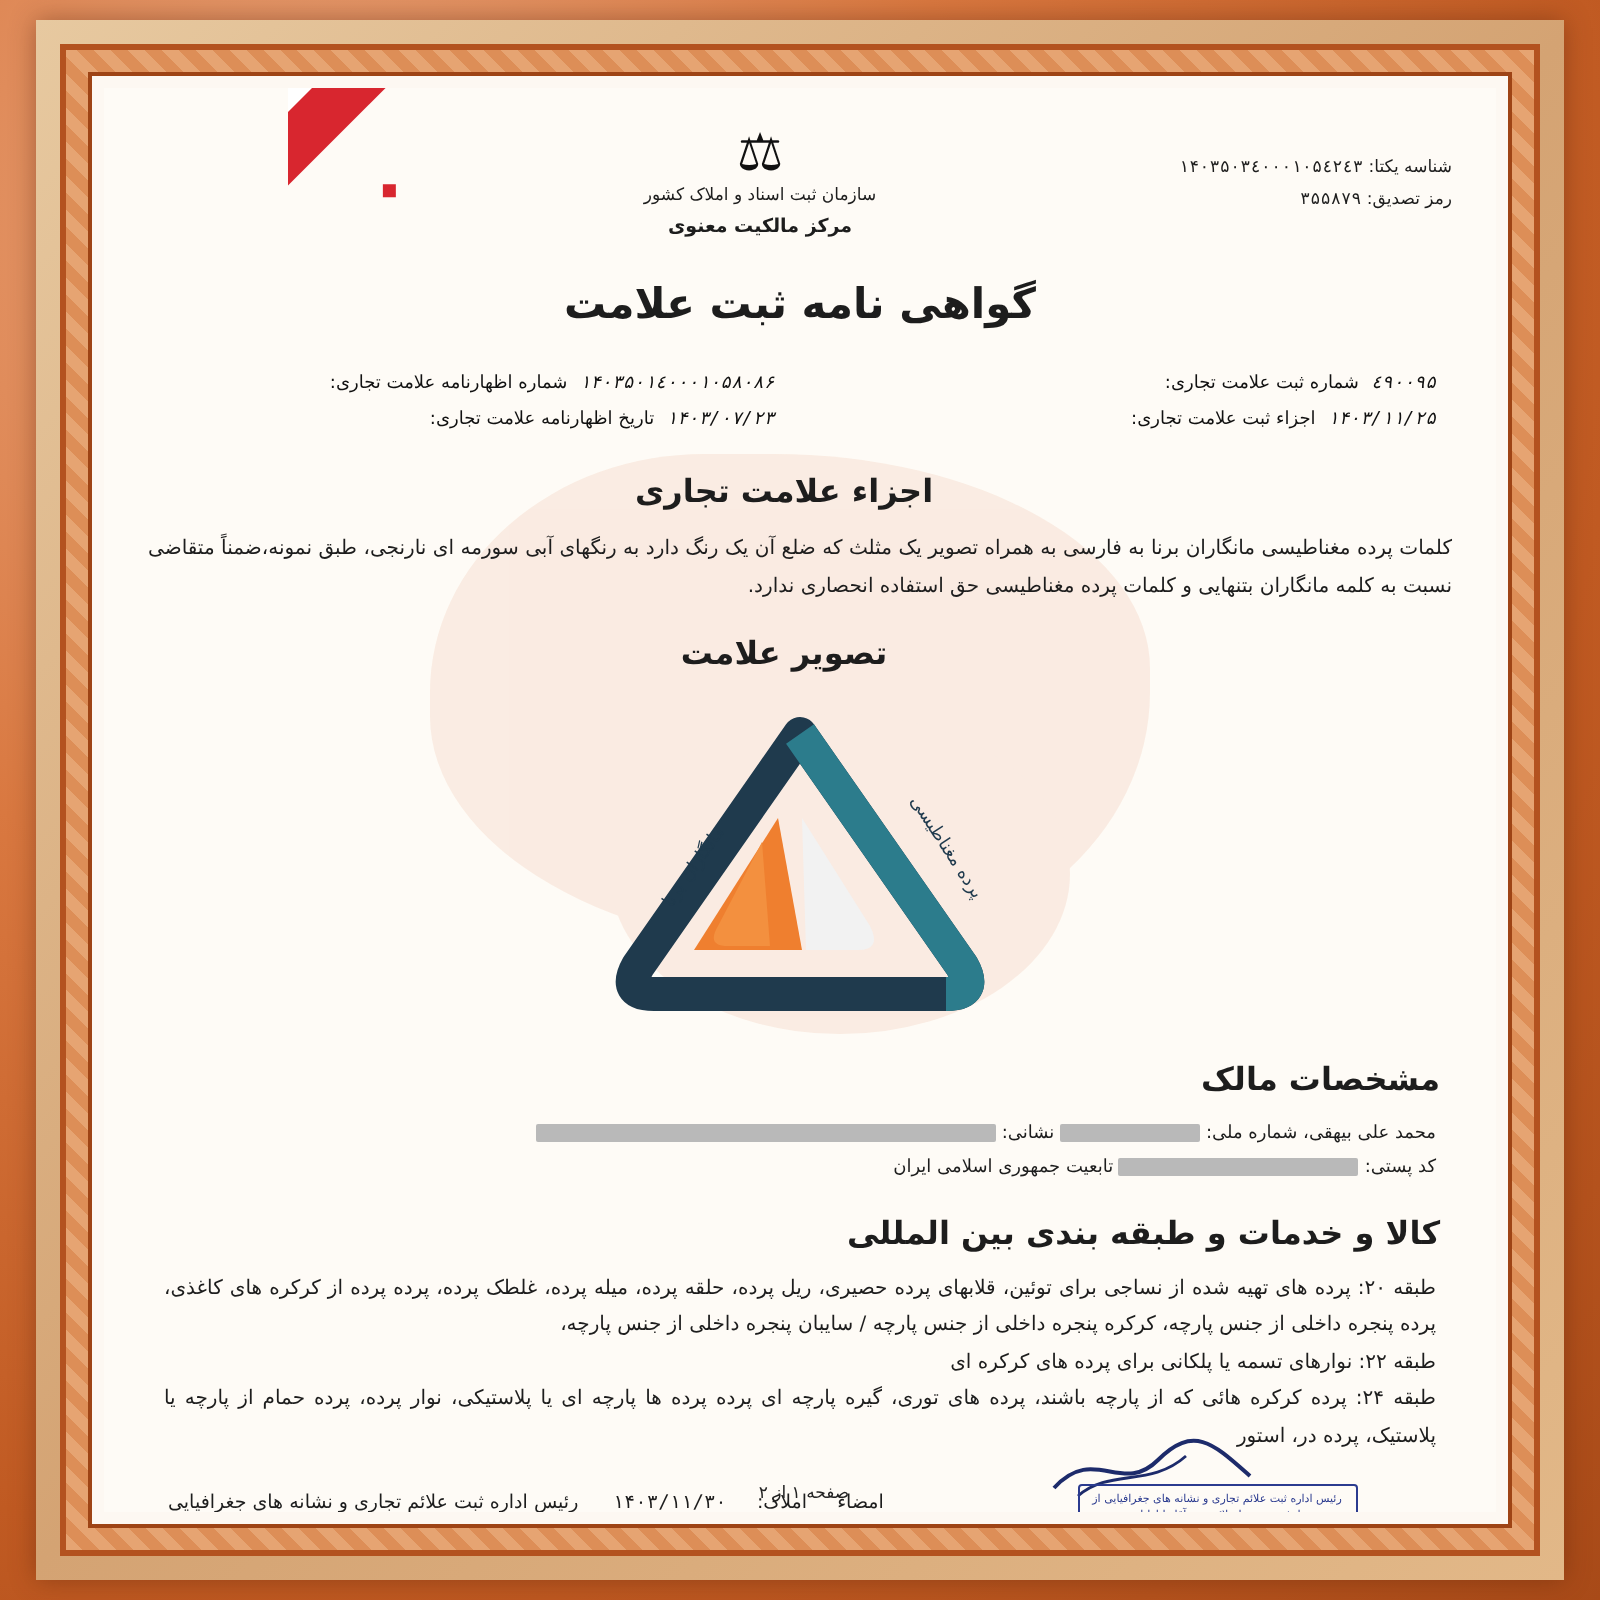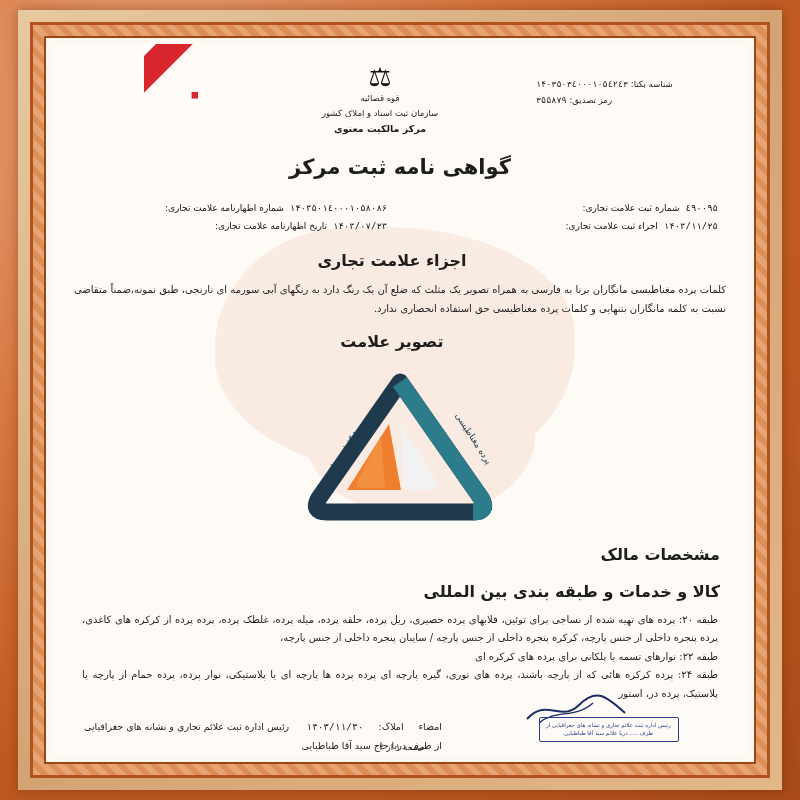"شناسه یکتا: ۱۴۰۳۵۰۳٤۰۰۰۱۰۵٤۲٤۳" .ids div { text-align: none -> right }
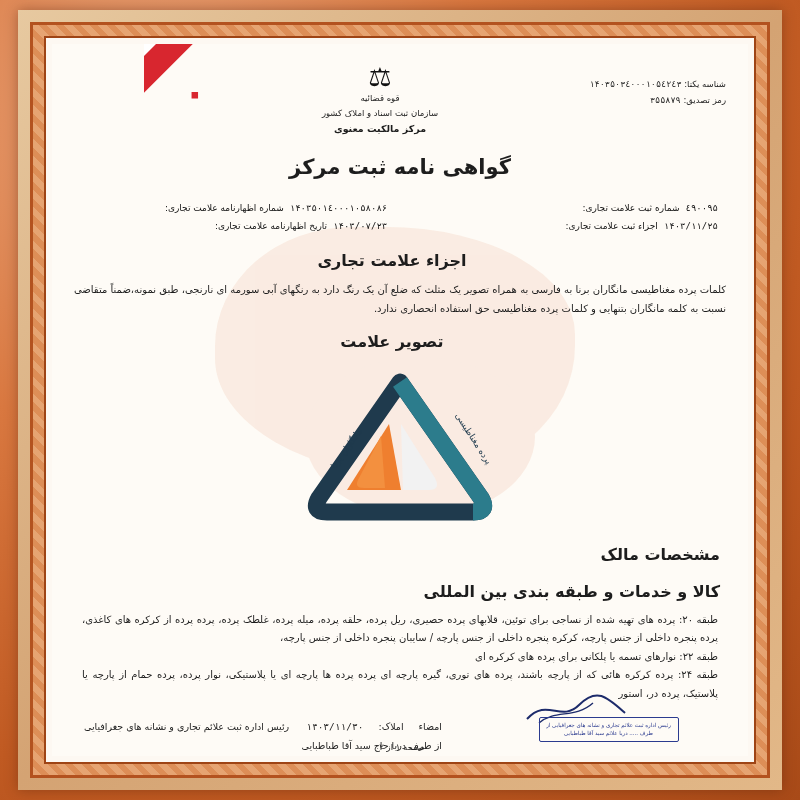"قوه قضائیه" div.org-line { html: <div>قوه قضائیه</div> -> none }
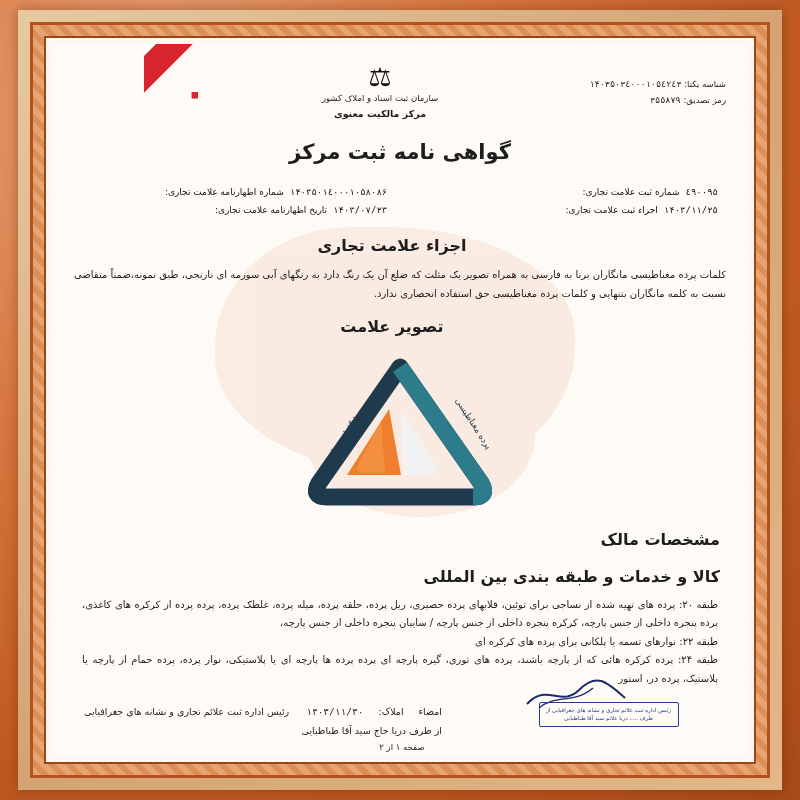"گواهی نامه ثبت مرکز" div.title { text: مرکز -> علامت }
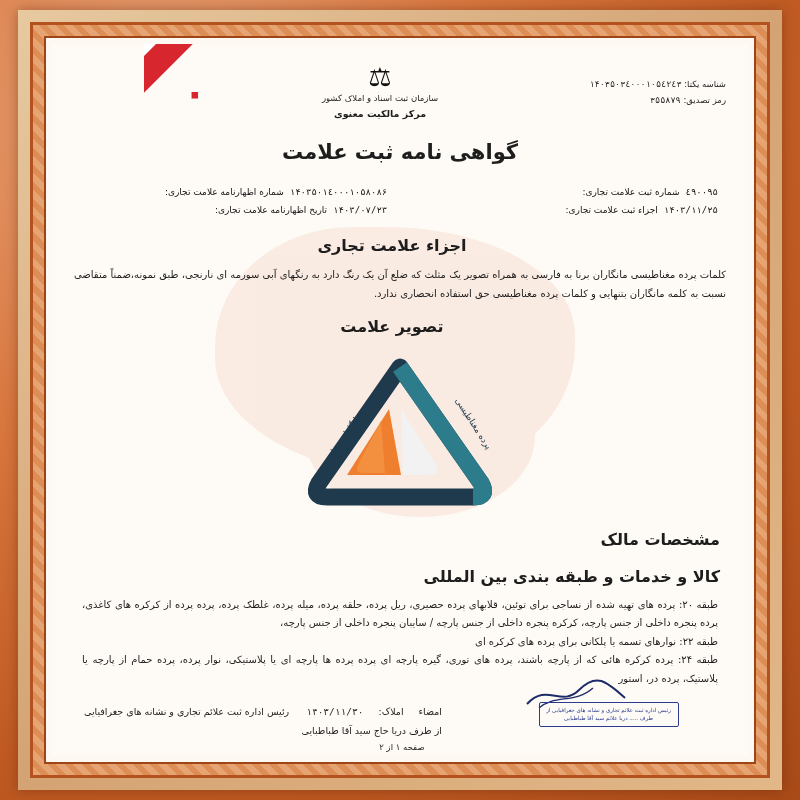"۱۴۰۳۵۰۱٤۰۰۰۱۰۵۸۰۸۶" .gval { font-style: none -> italic }
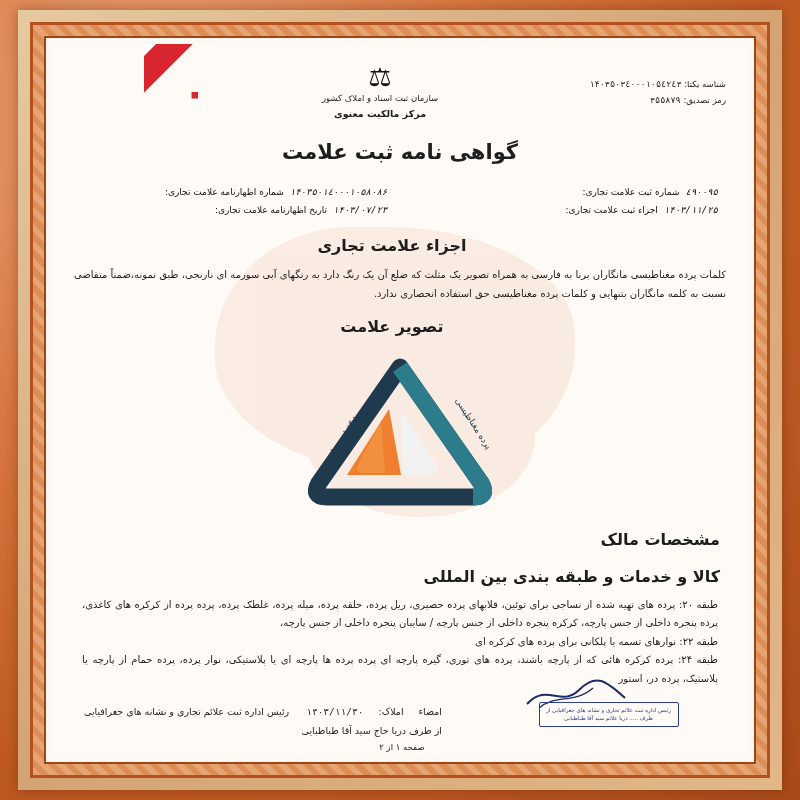"محمد علی بیهقی، شماره ملی:" div.owner { html: none -> <div> <div> <span>محمد علی بیهقی، شماره ملی:</span> <span>&nbsp;</span> <span>نشانی:</span> <span>&nbsp;</span> </div> <div> <span>کد پستی:</span> <span>&nbsp;</span> <span>تابعیت جمهوری اسلامی ایران</span> </div> </div> }
